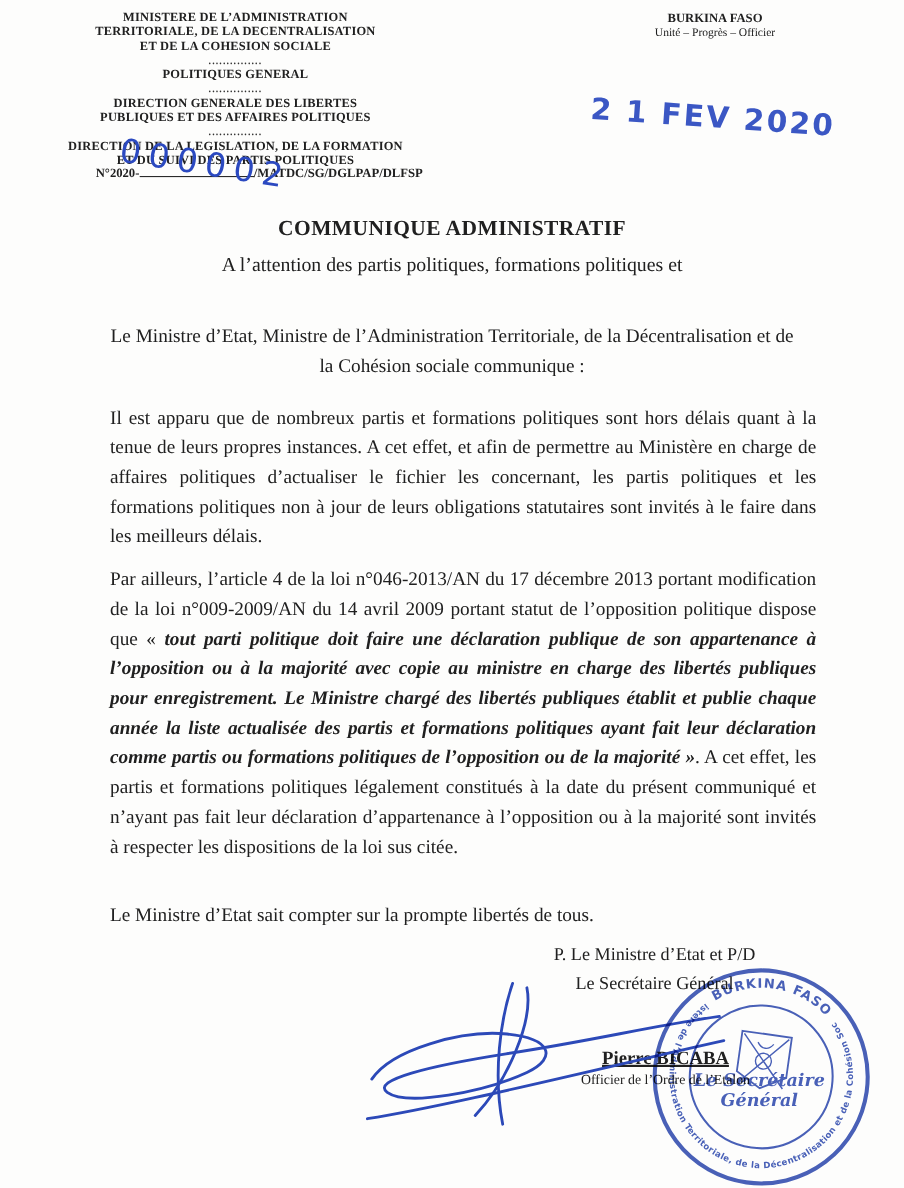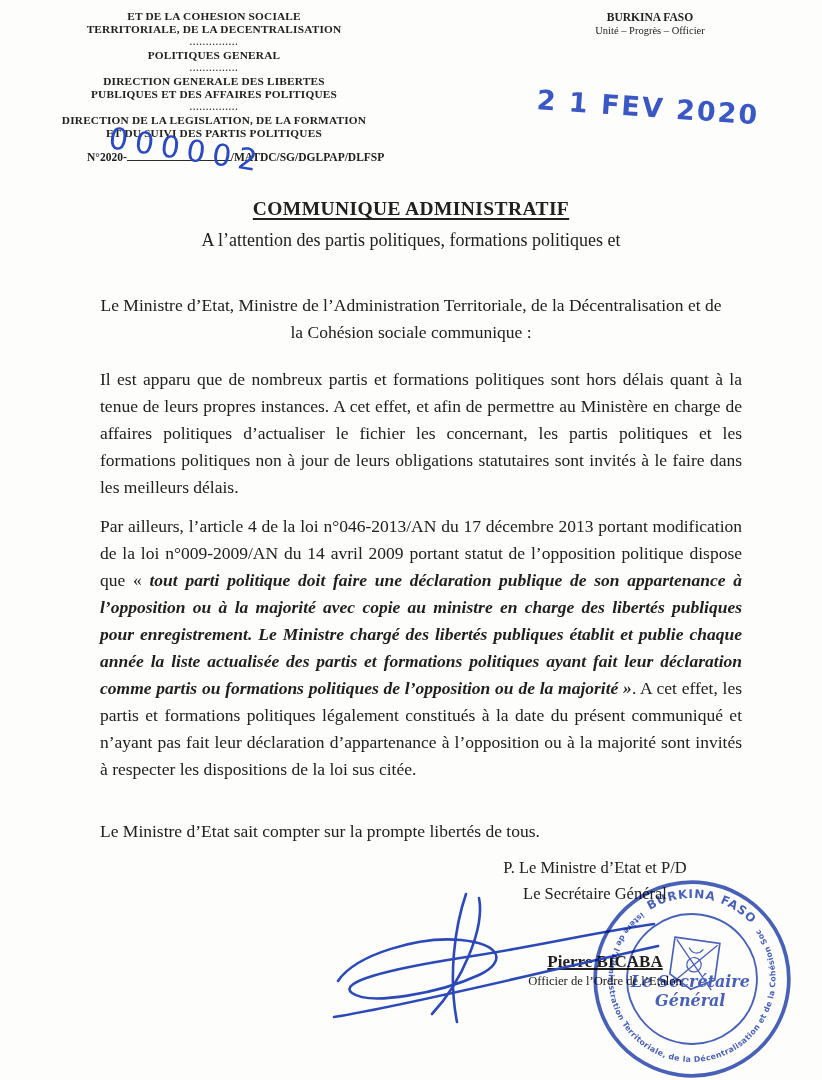"MINISTERE DE L’ADMINISTRATION" div { html: none -> <div>MINISTERE DE L’ADMINISTRATION</div> }
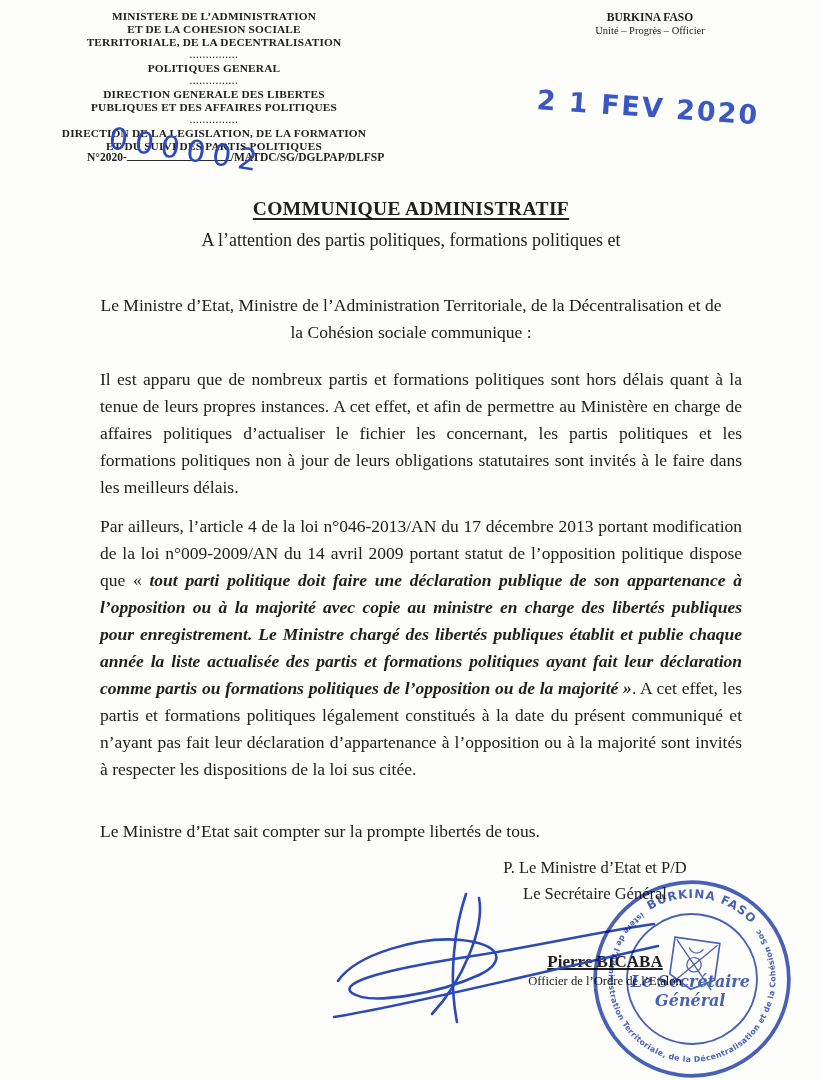"ET DE LA COHESION SOCIALE" div { order: before "TERRITORIALE, DE LA DECENTRALISATION" -> after "TERRITORIALE, DE LA DECENTRALISATION" }
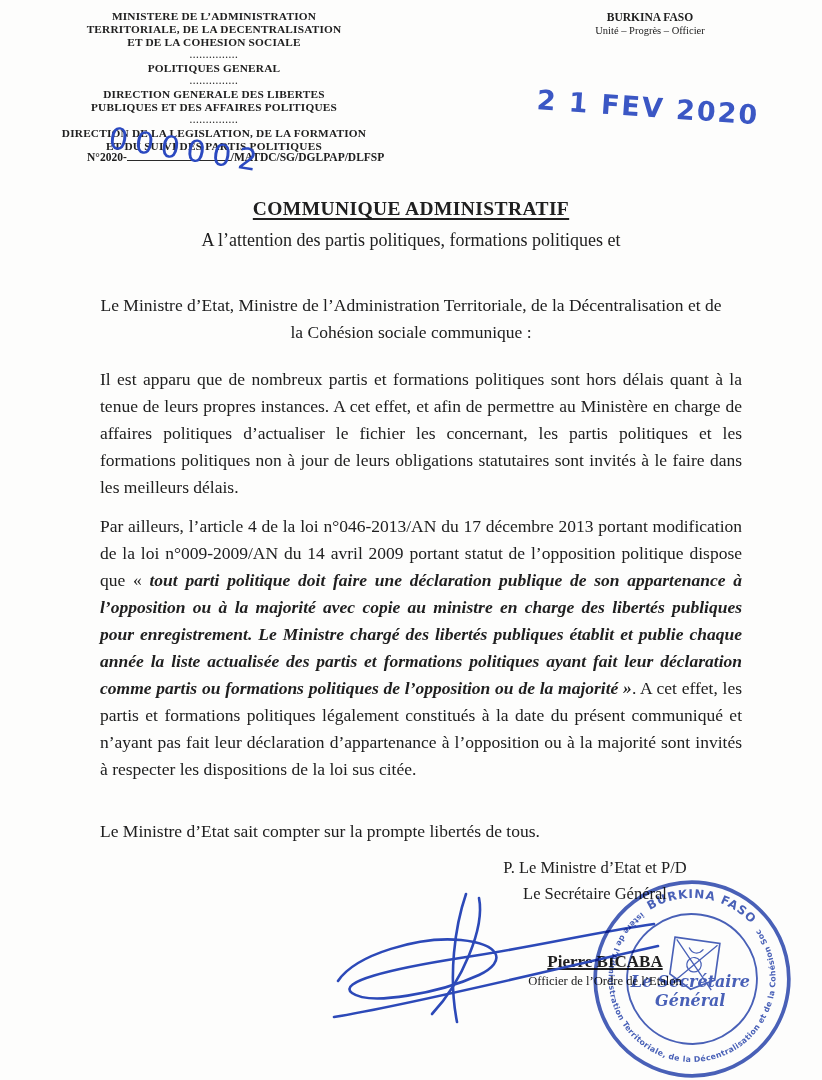"COMMUNIQUE ADMINISTRATIF" .doc-title span { text-decoration: underline -> none }
